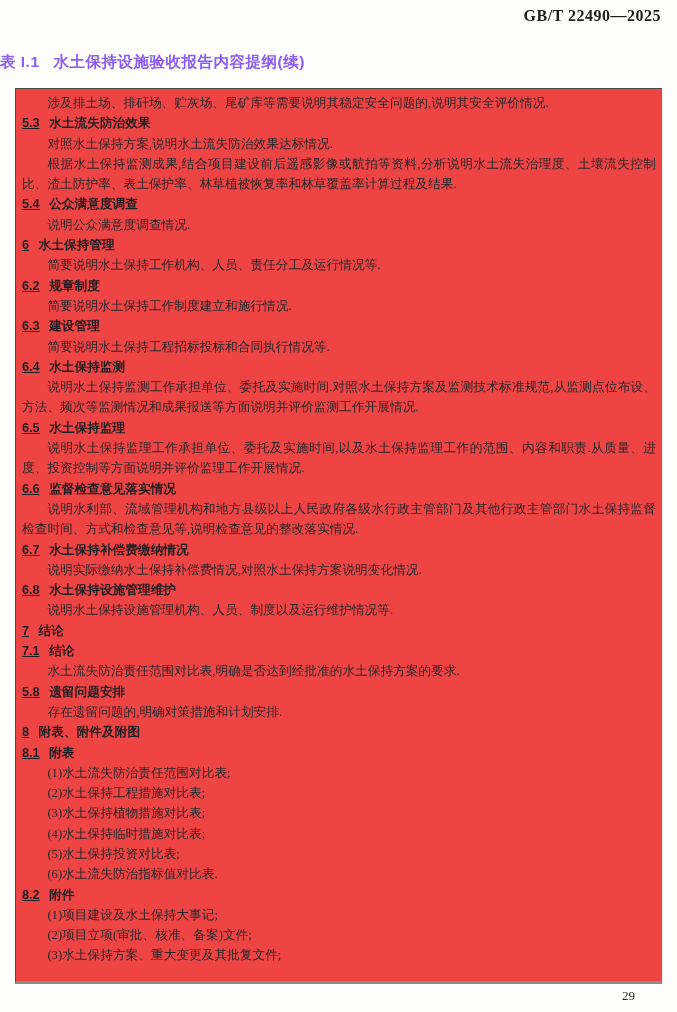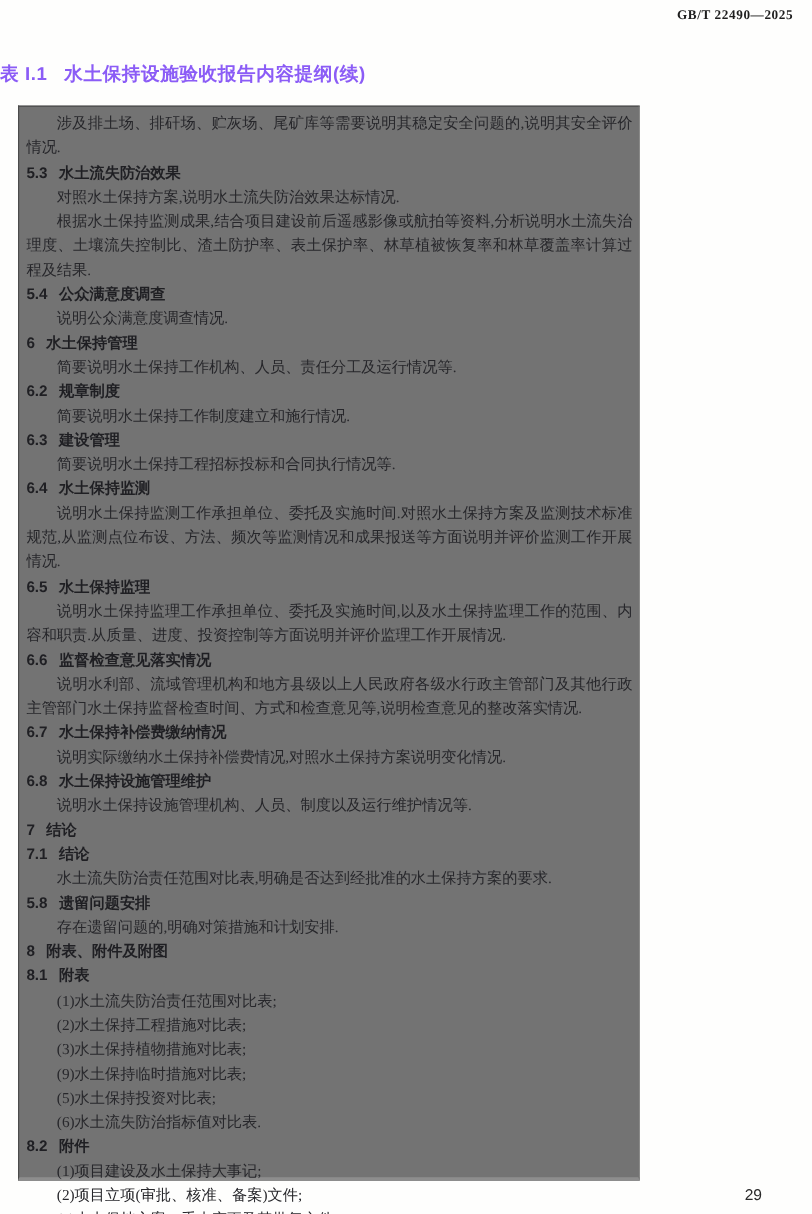"GB/T 22490—2025" .std-code { font-size: 11px -> 16px }
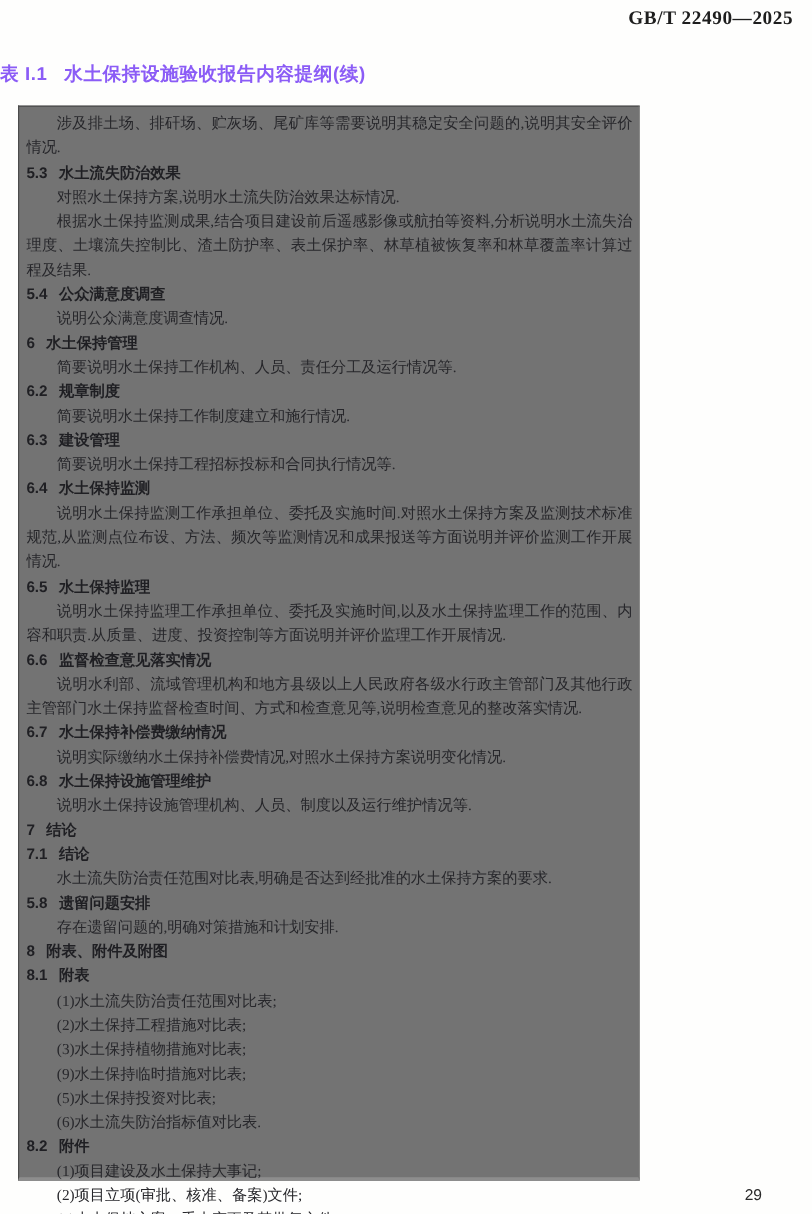"涉及排土场、排矸场、贮灰场、尾矿库等需要说明其稳定安全问题的,说明其安全评价情况" .content-box { background: #737373 -> #ef4444; width: 518px -> 647px }
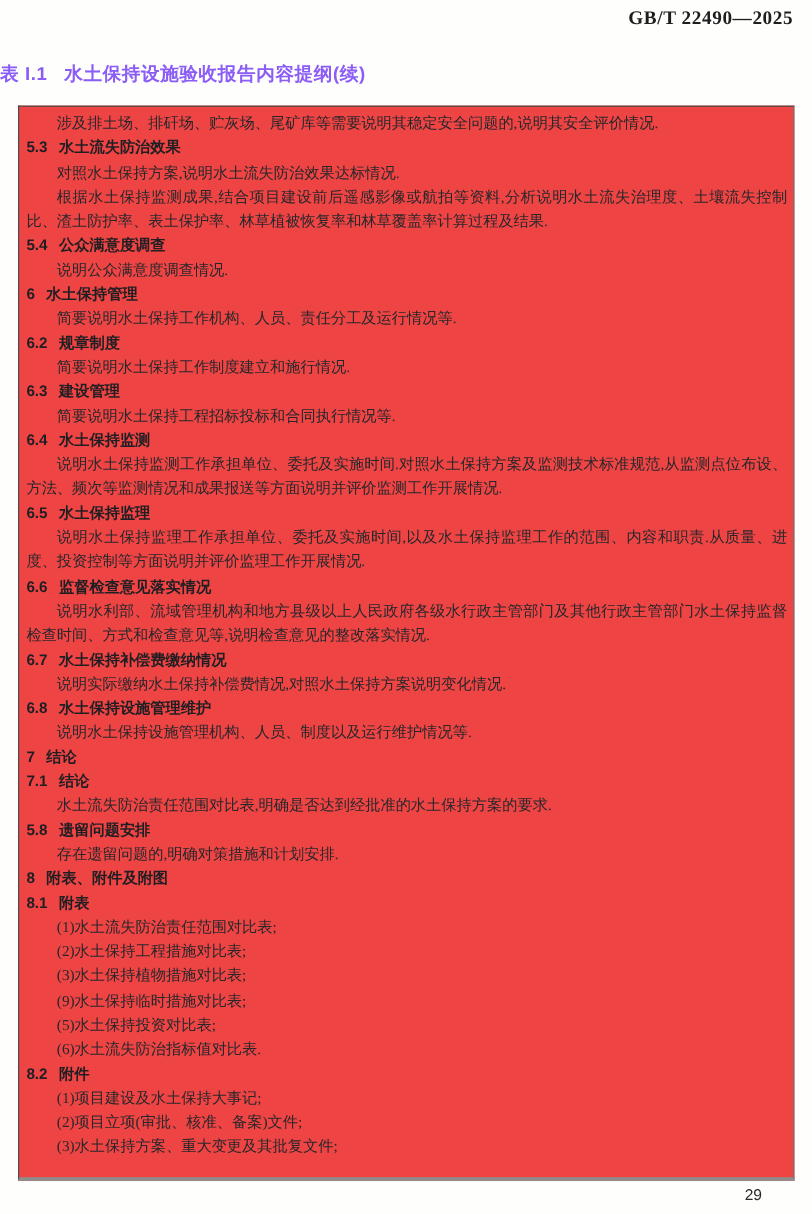"5.3" .heading .clause-num { text-decoration: none -> underline }
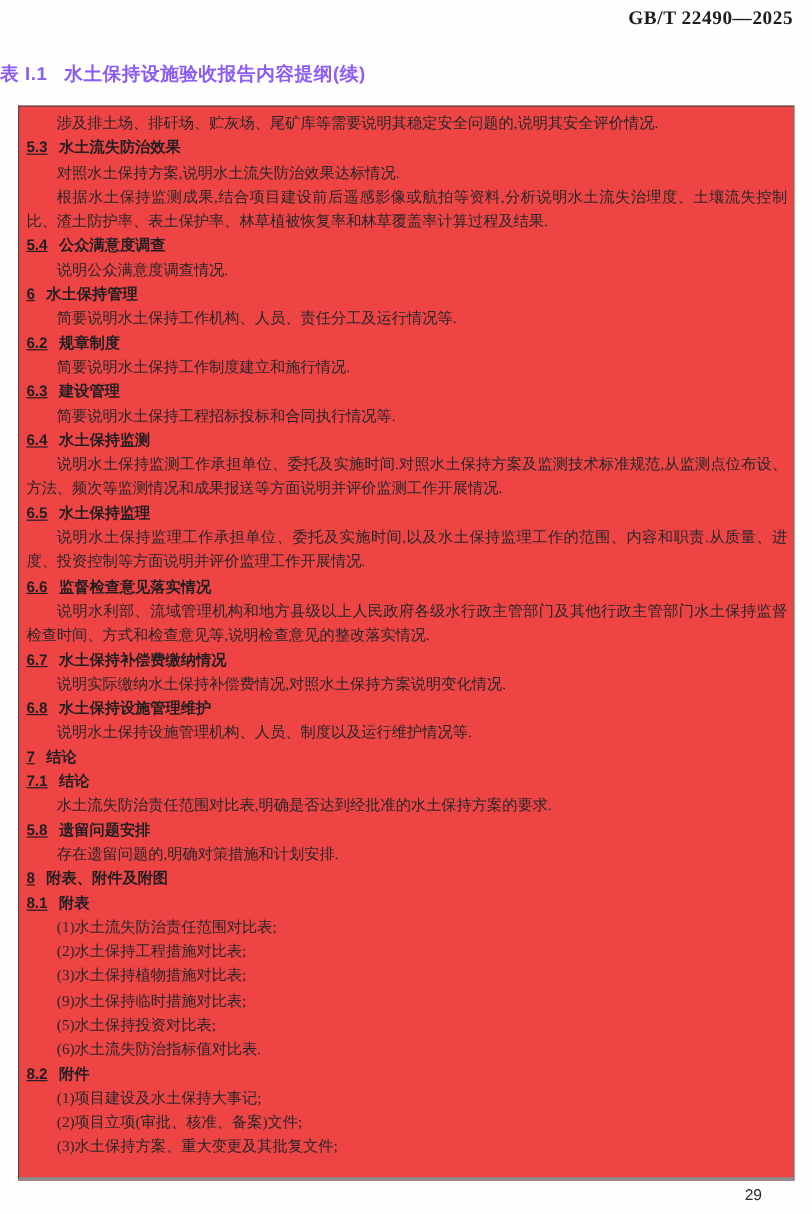"(9)水土保持临时措施对比表;" div.line { text: 9 -> 4 }
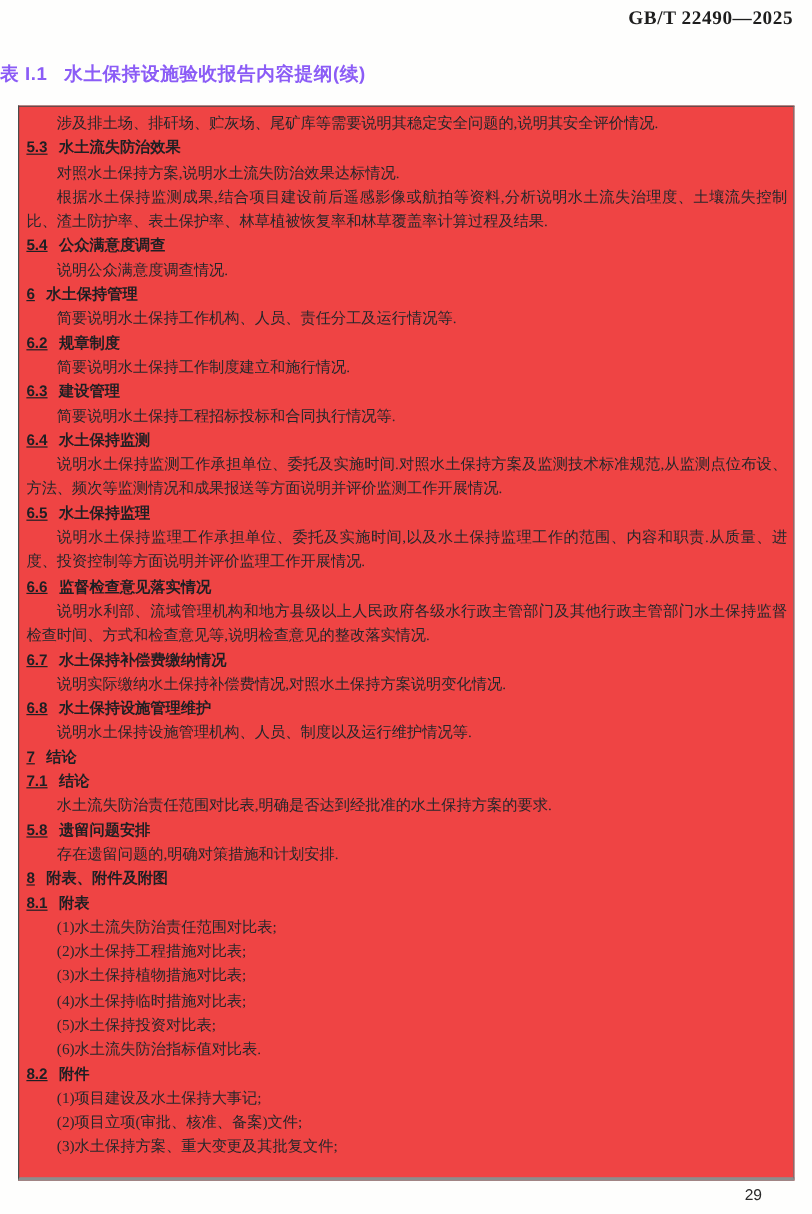"29" .page-num { font-family: Liberation Sans, sans-serif -> Liberation Serif, serif }
